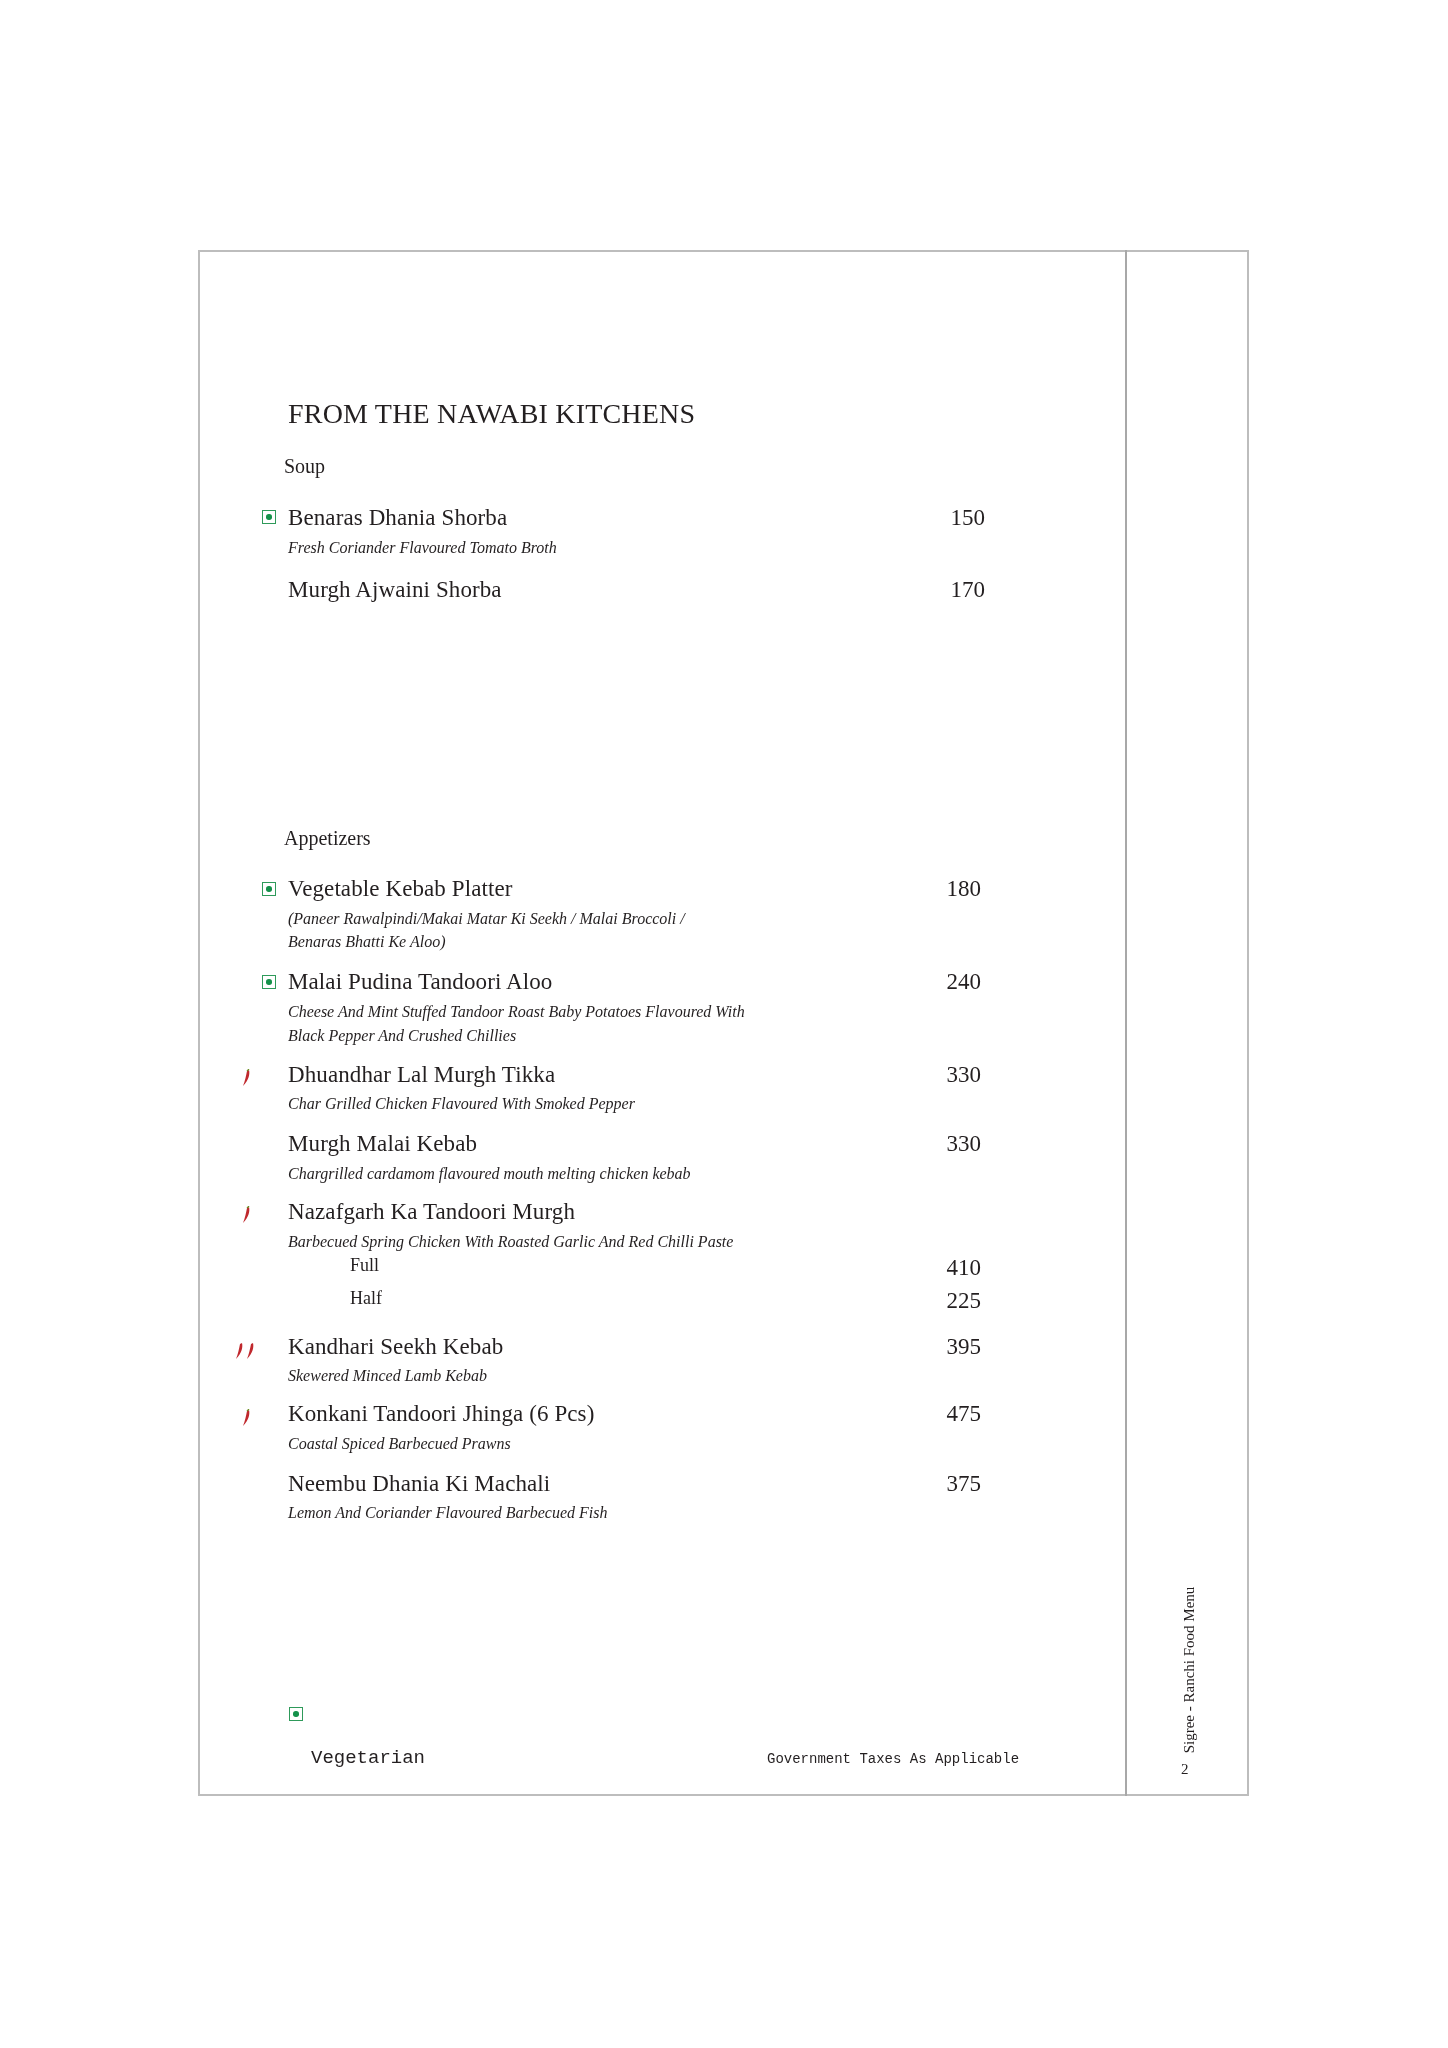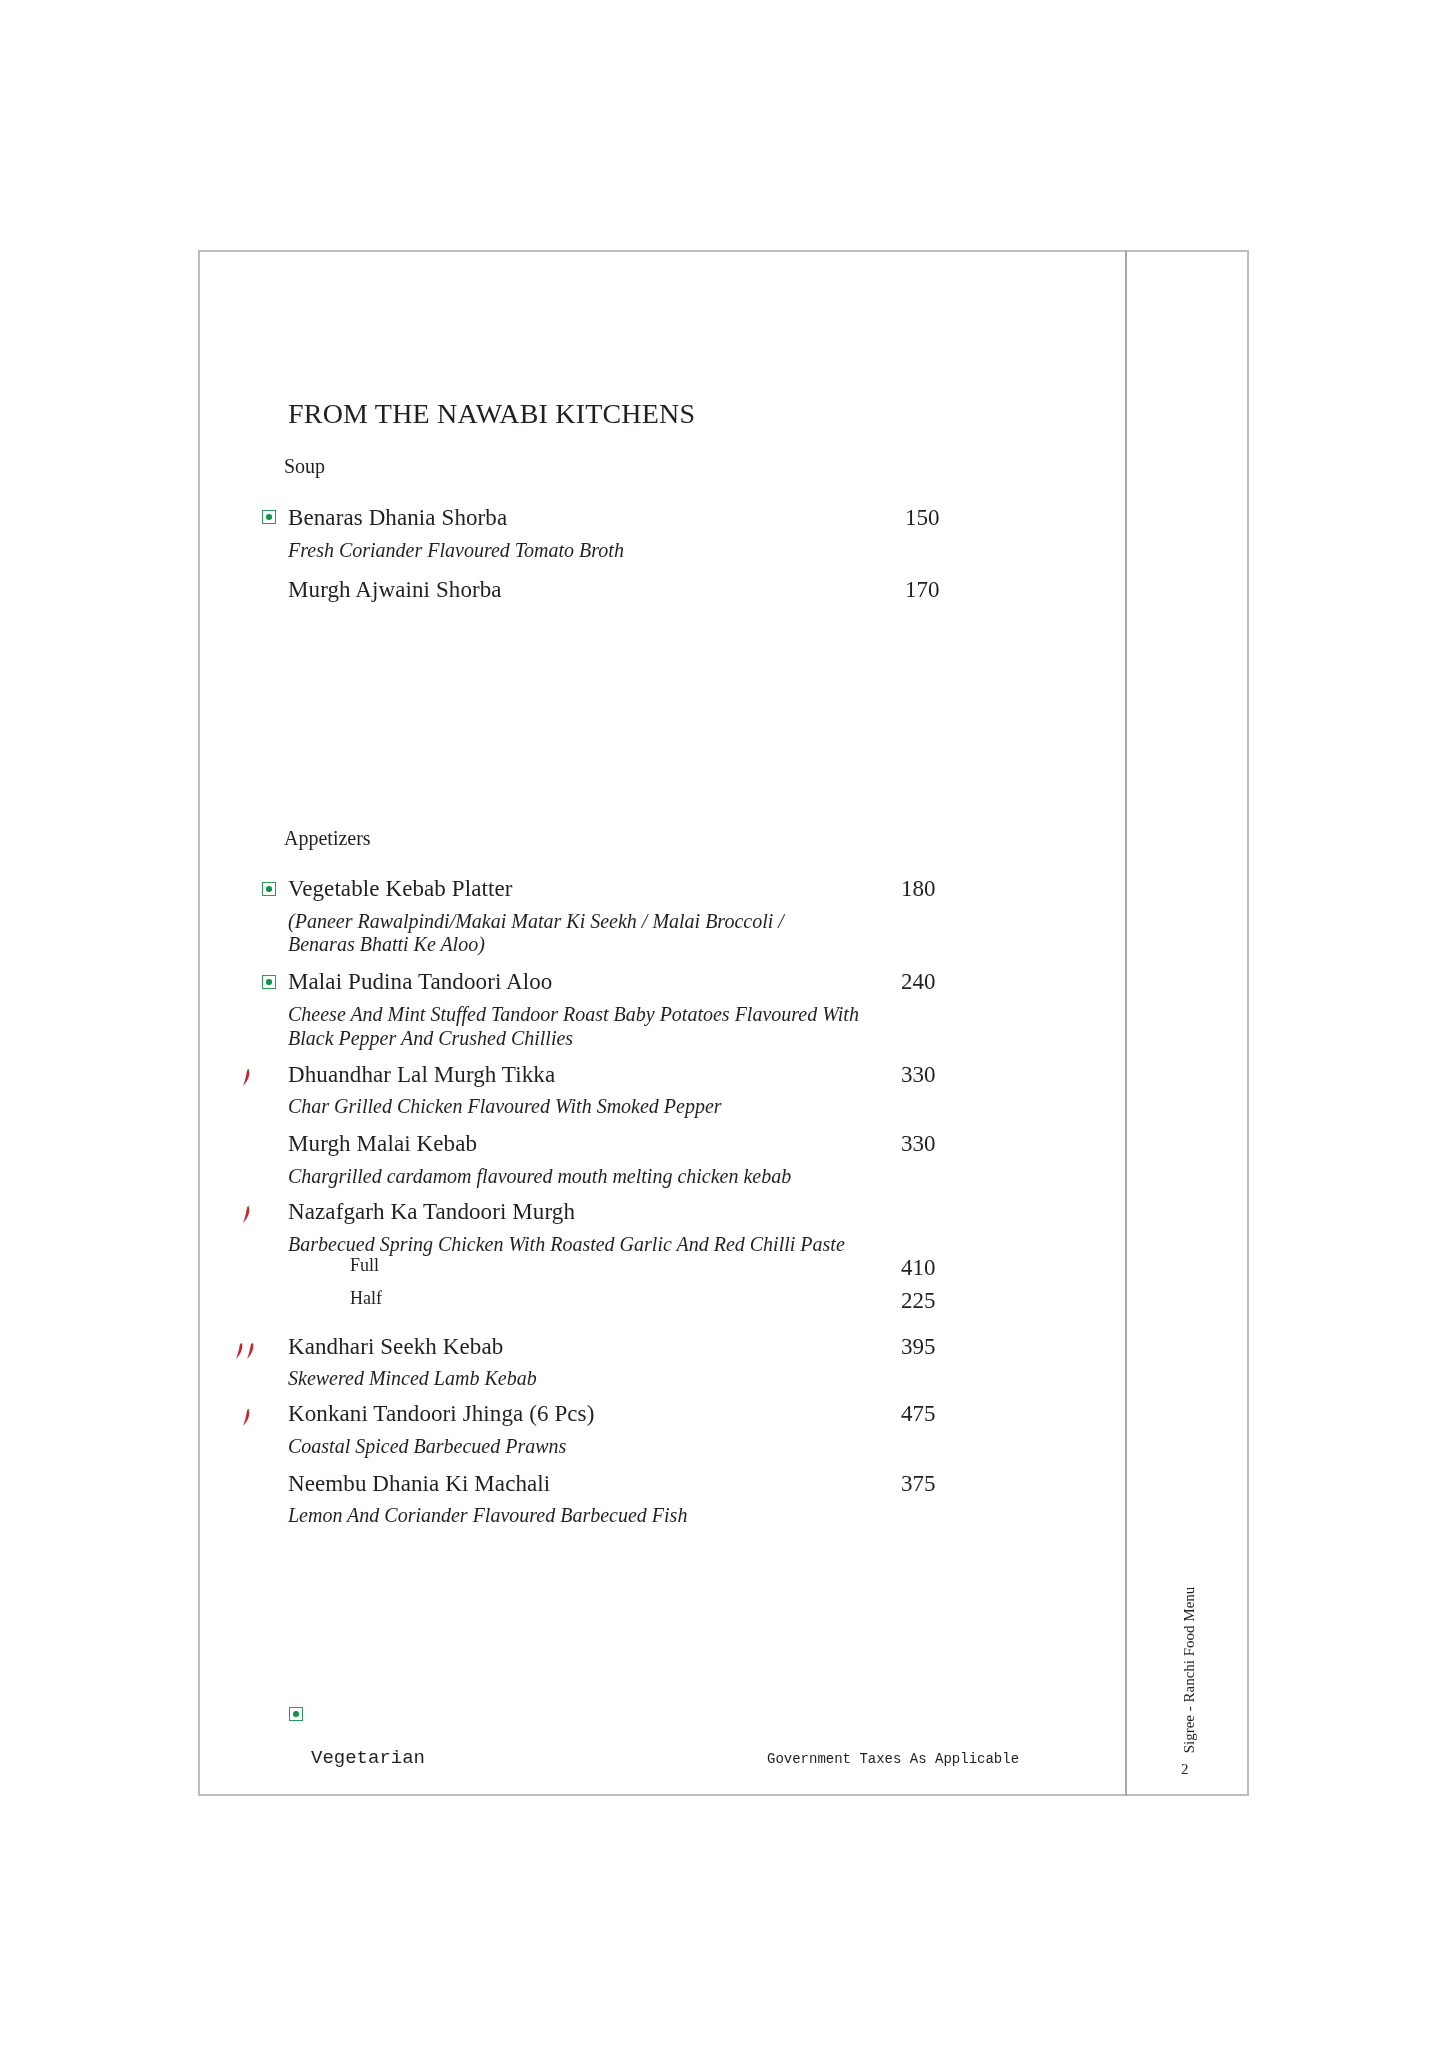"150" .price { text-align: left -> right }
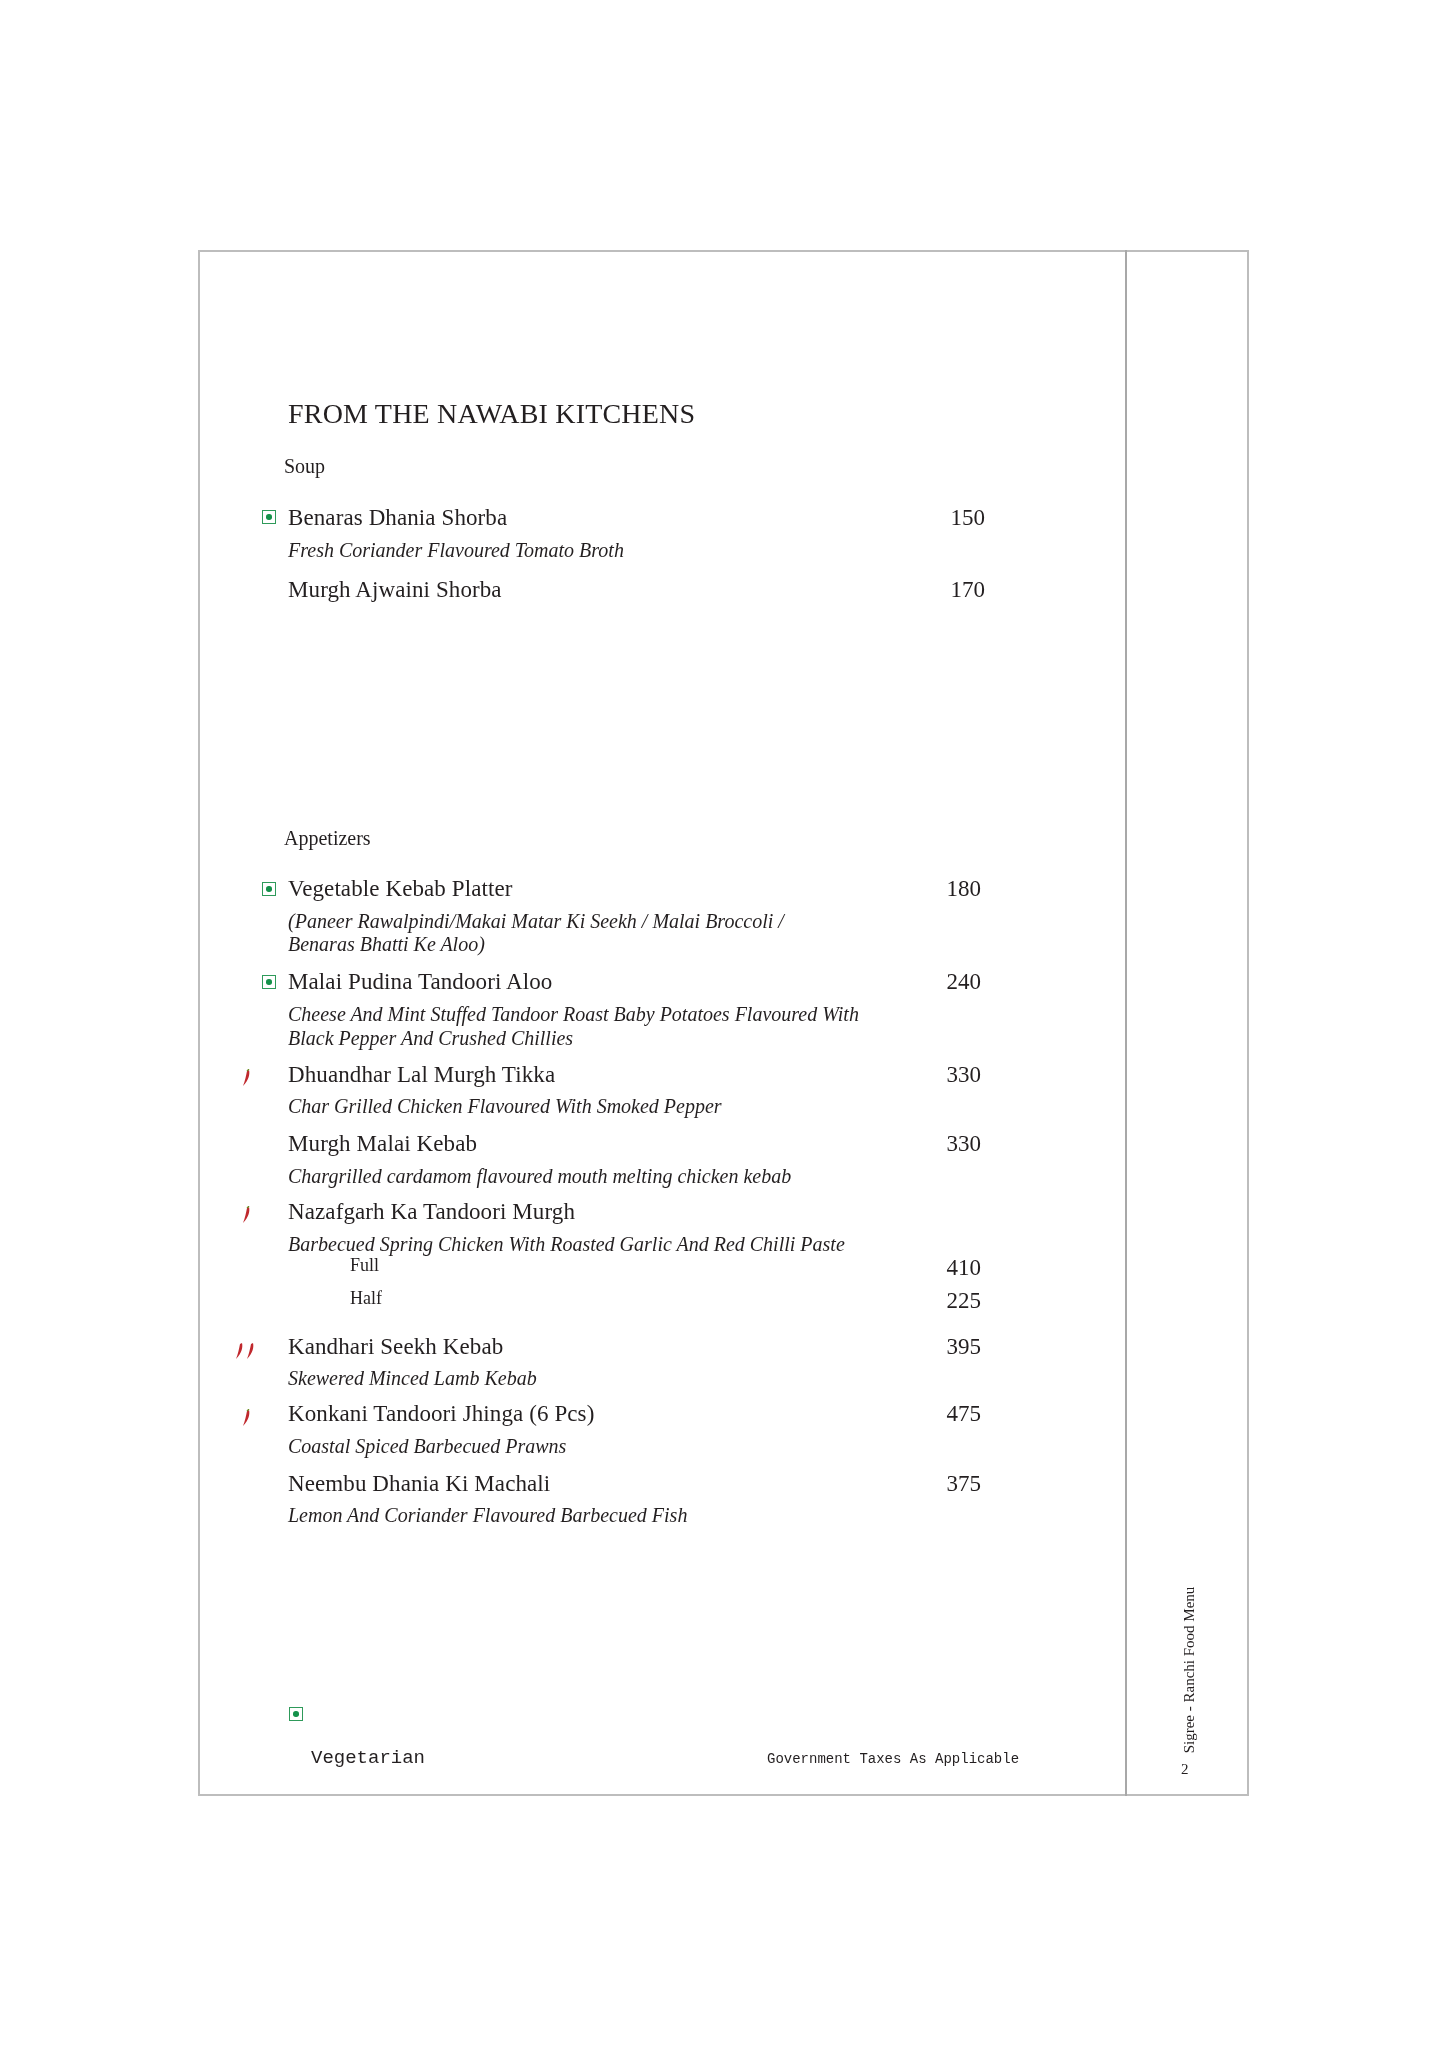"Fresh Coriander Flavoured Tomato Broth" .desc { font-size: 20px -> 16px }
